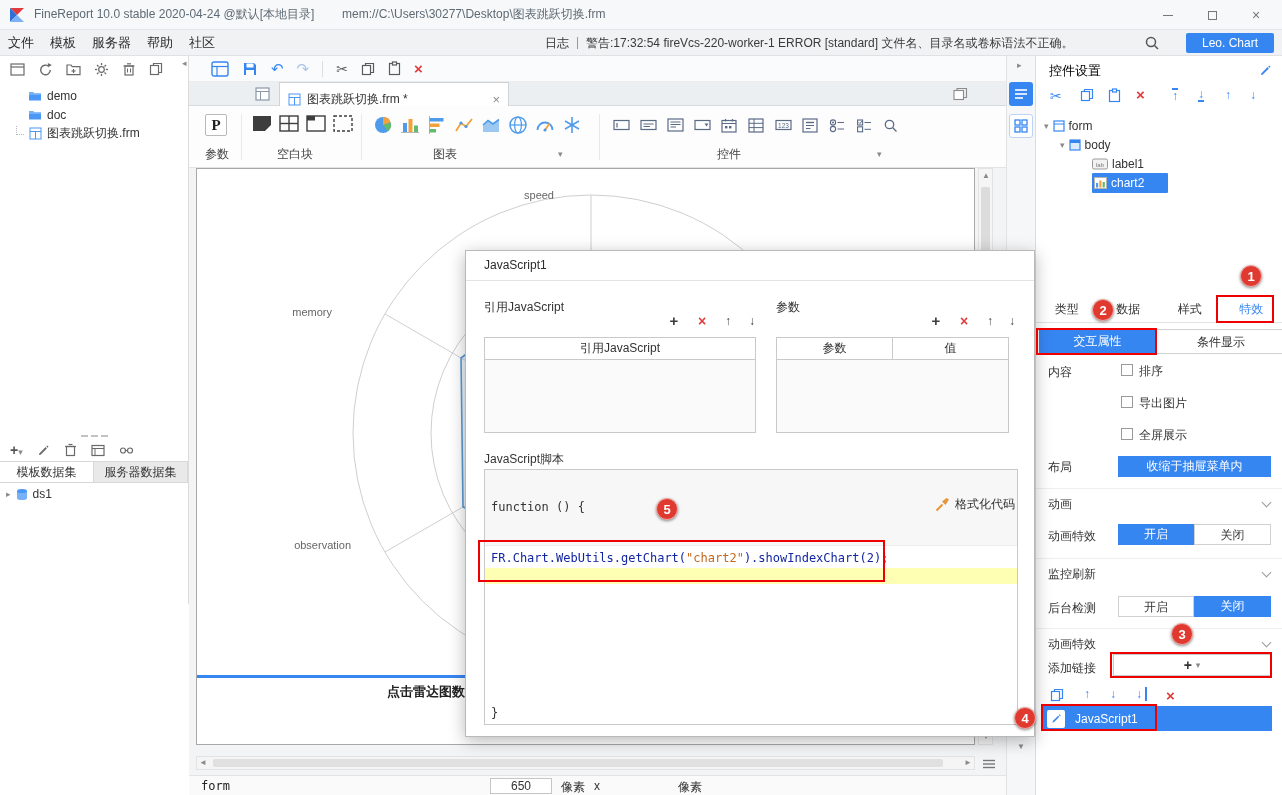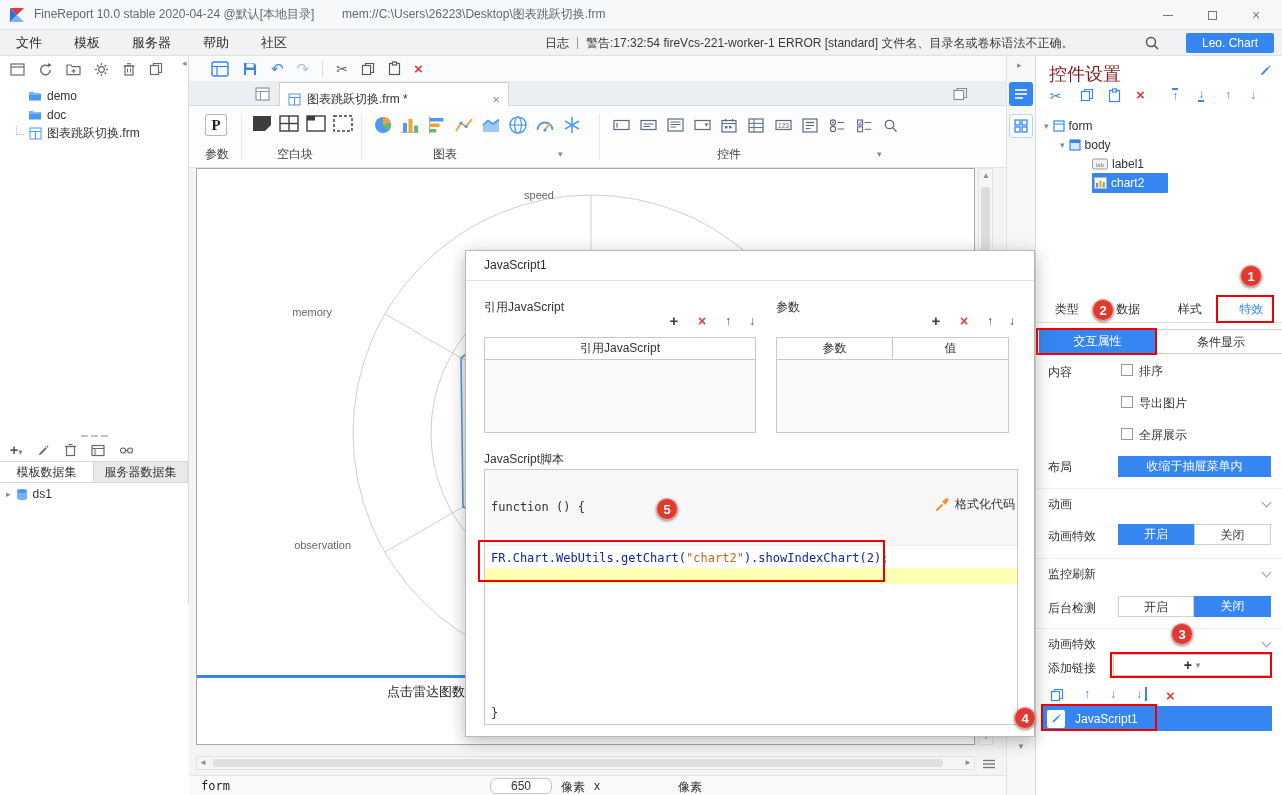"mem://C:\Users\26223\Desktop\图表跳跃切换.frm" span.file-path { text: 26223 -> 30277 }
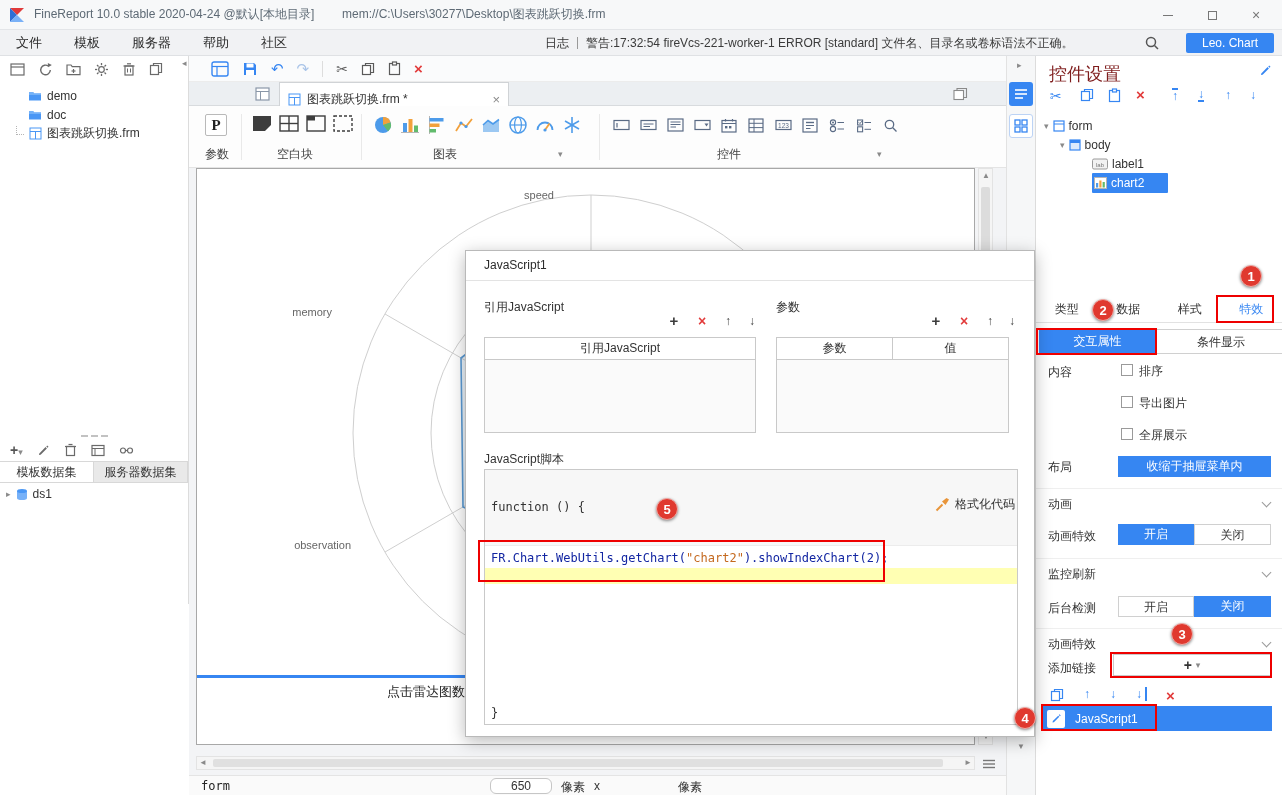"文件" .menu-item { padding: 0 16px -> 0 8px }
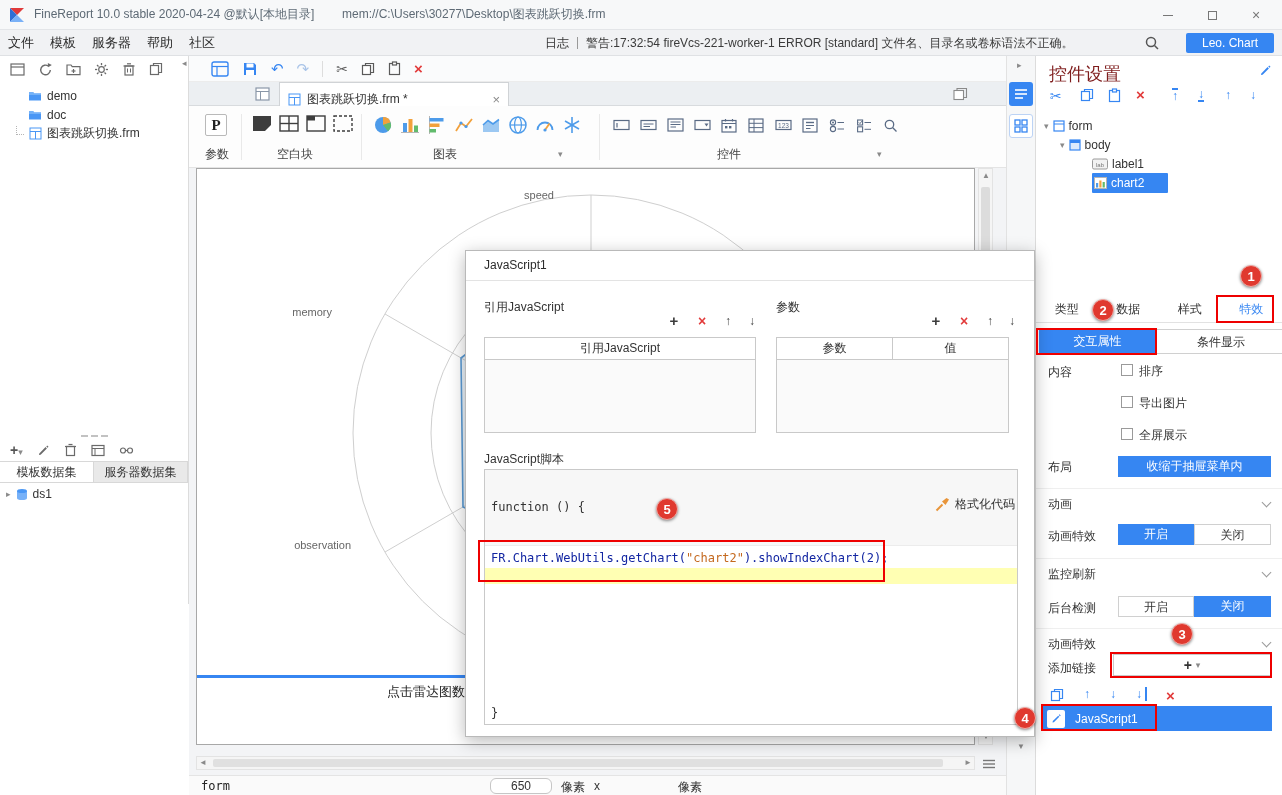"警告:17:32:54 fireVcs-221-worker-1 ERROR" span.log-msg { text: fireVcs-221-worker-1 -> fireVcs-220-worker-1 }
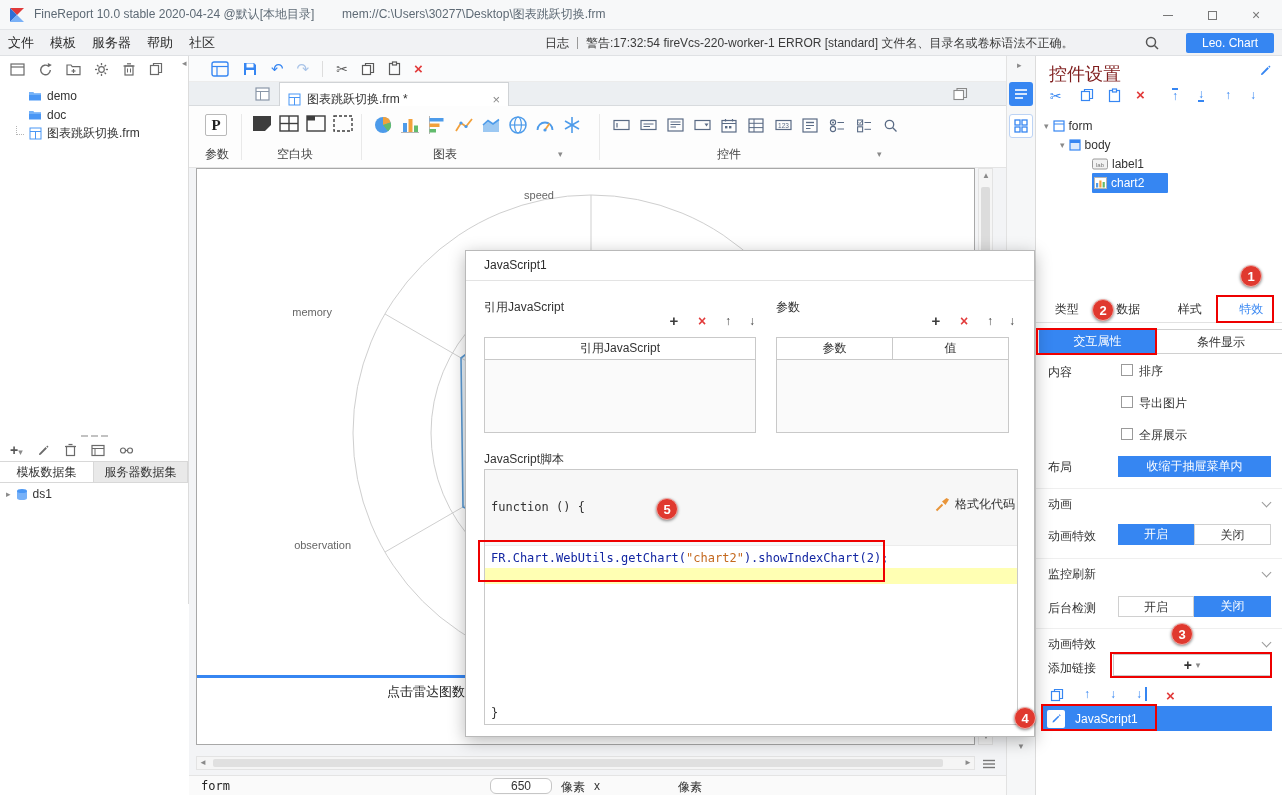"控件设置" .rp-header { color: #7f1d1d -> #000000; font-size: 18px -> 13px }
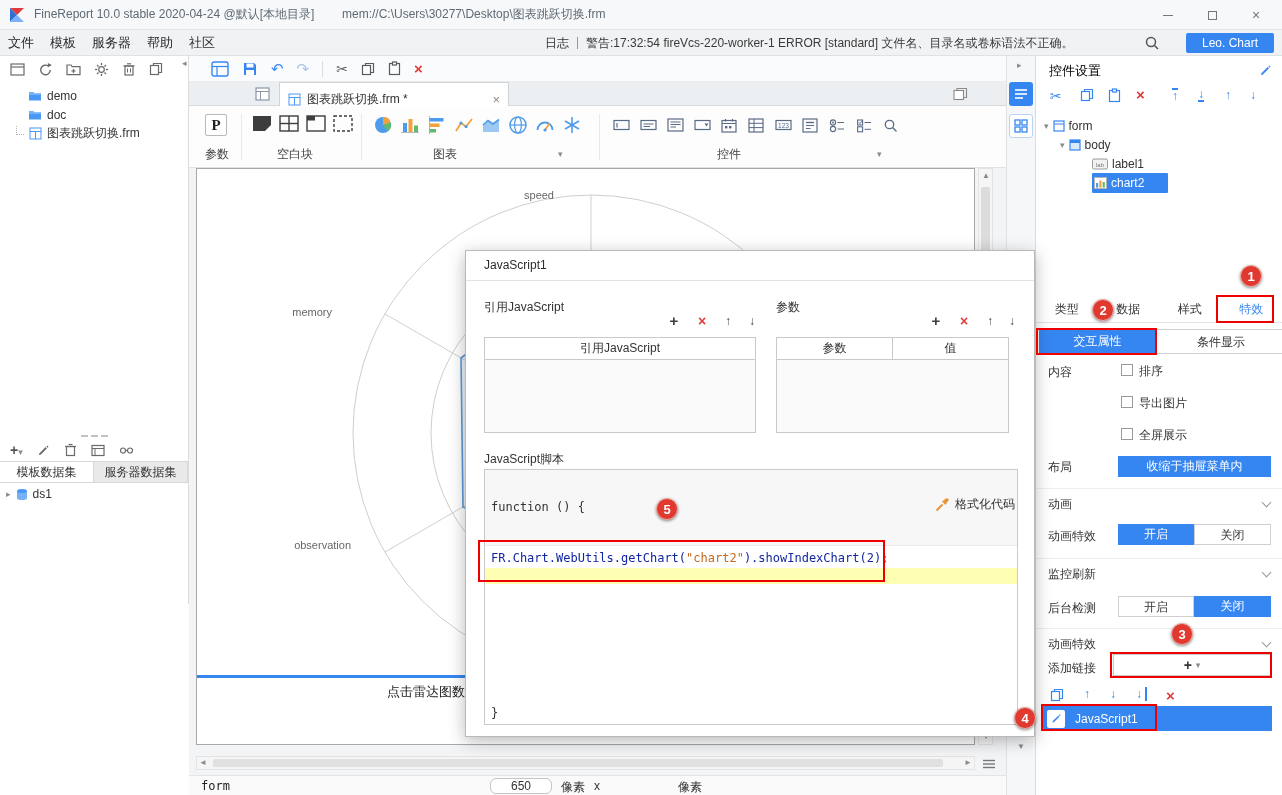"点击雷达图数" .caption { font-weight: normal -> bold }
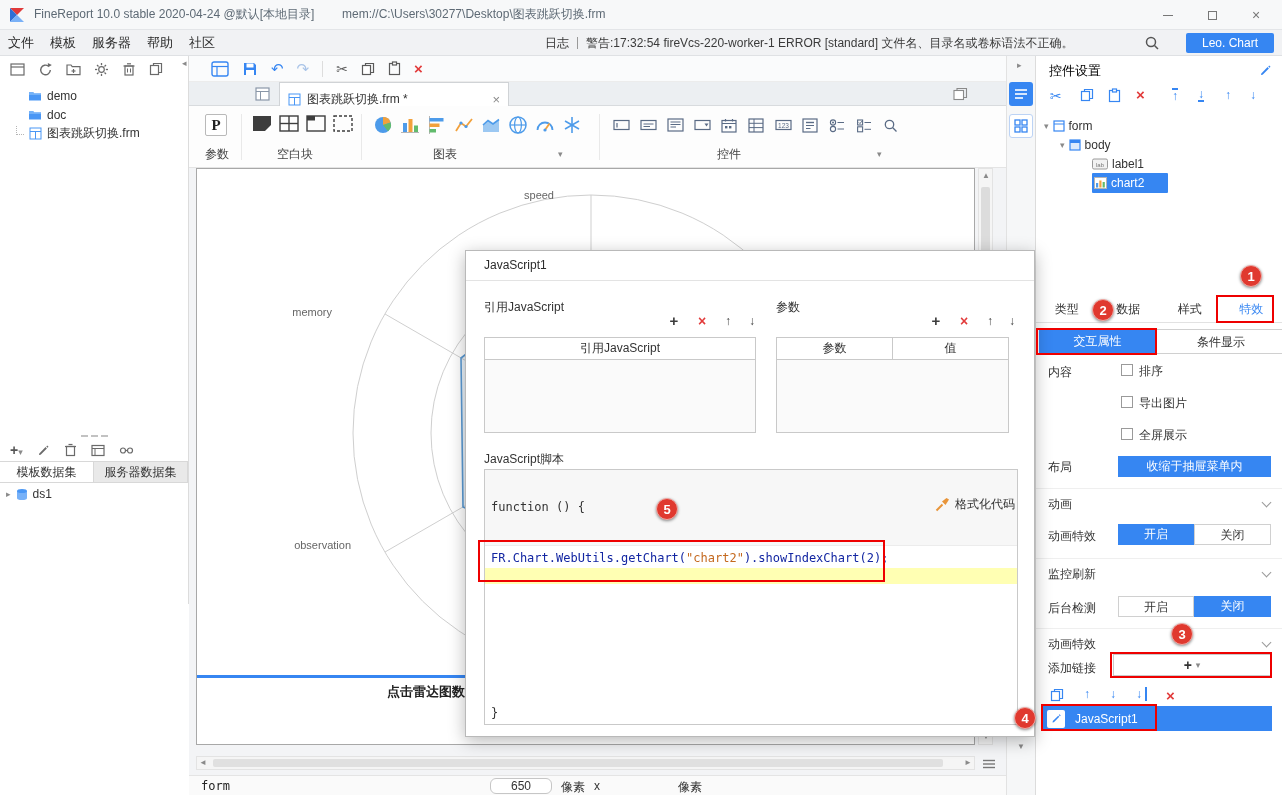"650" input.px-input { border-radius: 6px -> none }
